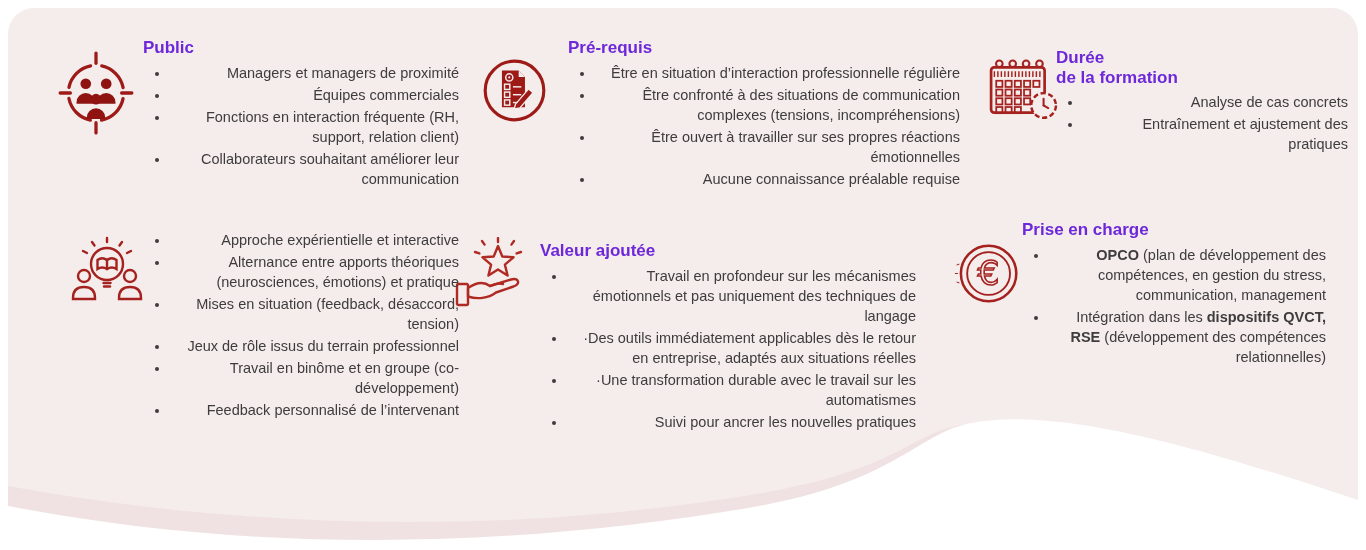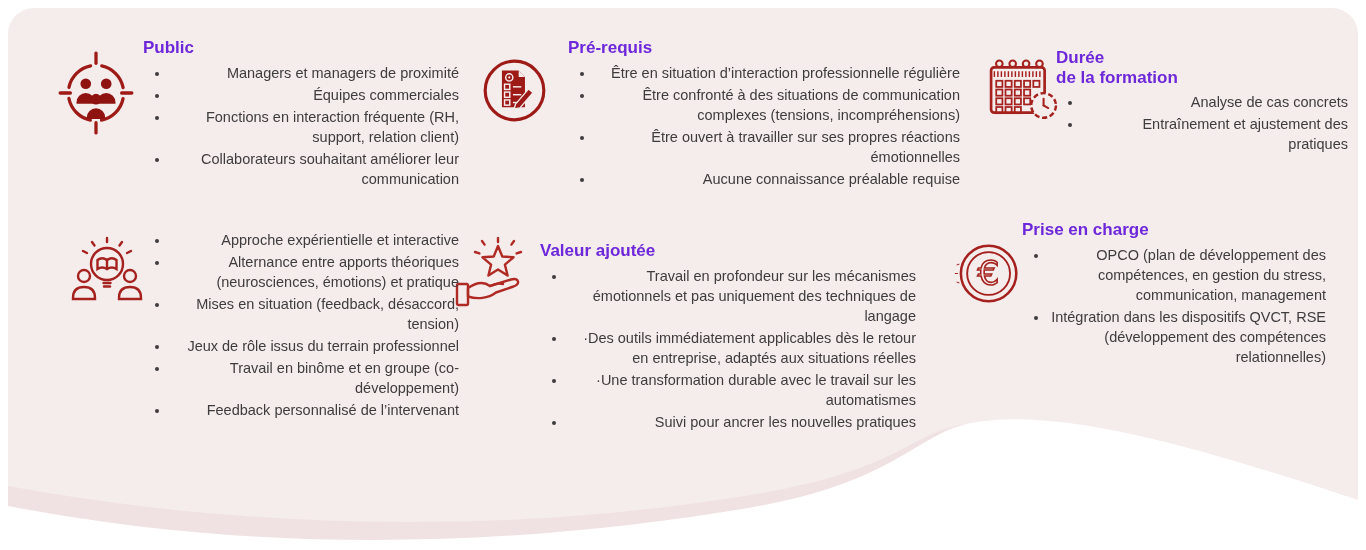"OPCO" .bold { font-weight: 400 -> 700 }
